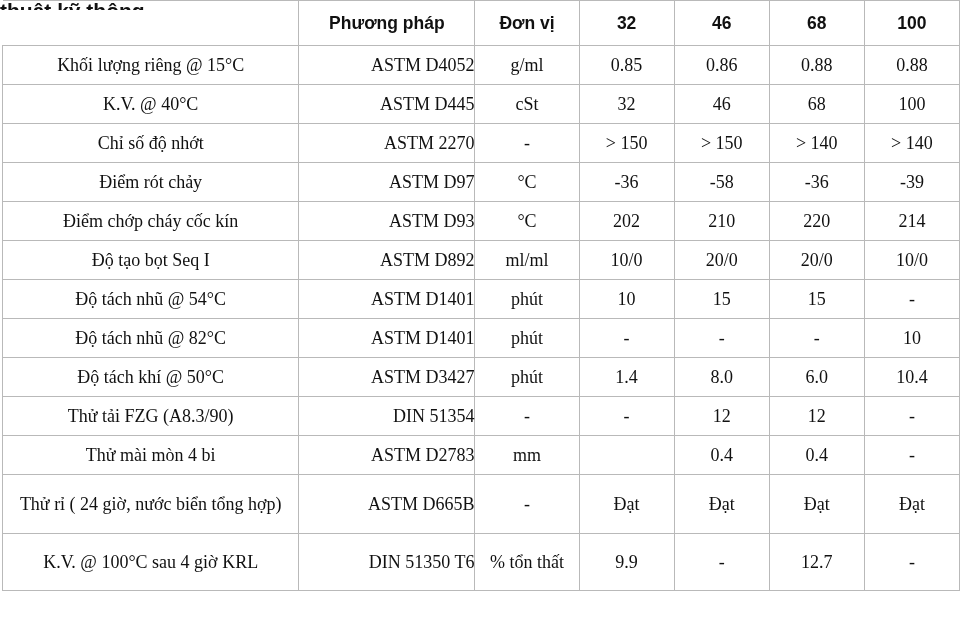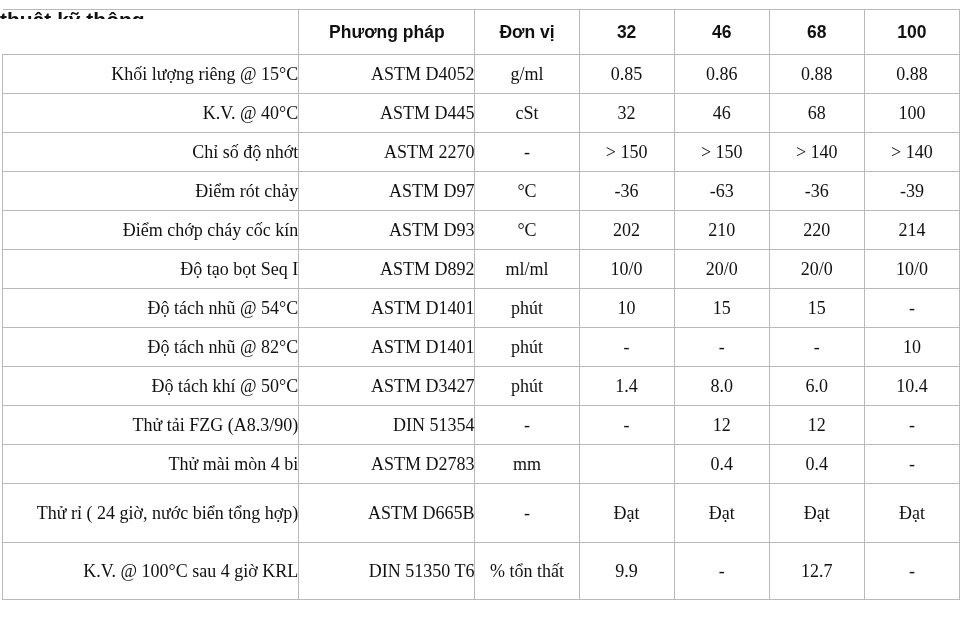"Phương pháp" .page { margin-top: 9px -> none }
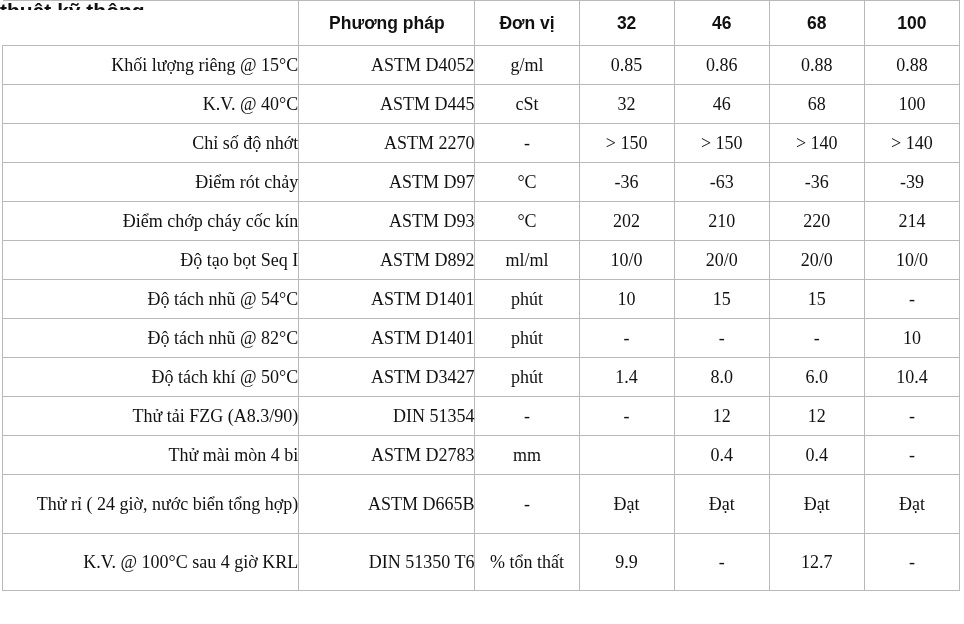"Khối lượng riêng @ 15°C" td.prop { text-align: right -> center }
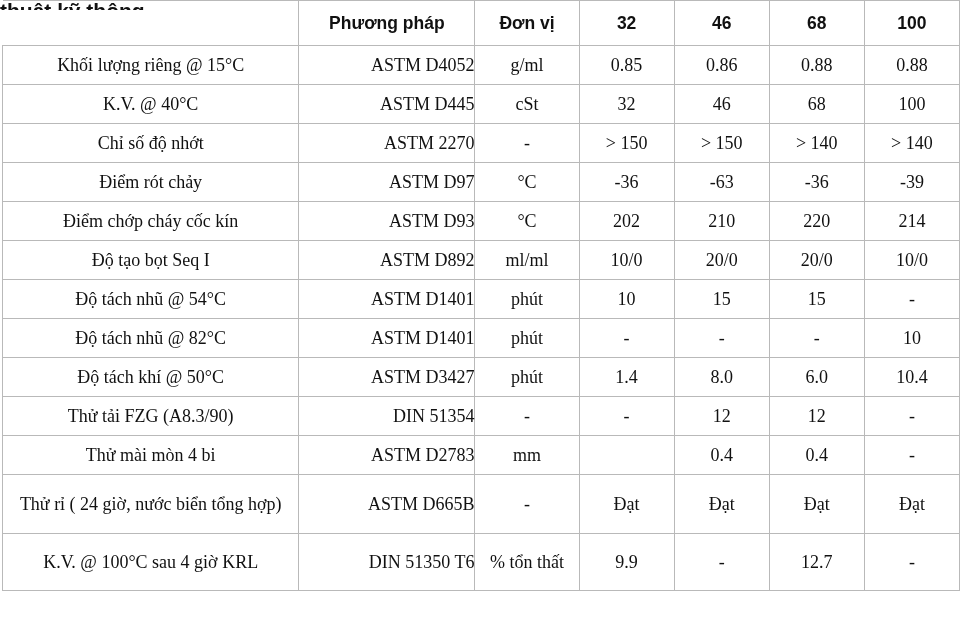"-63" td.val { text: -63 -> -58 }
